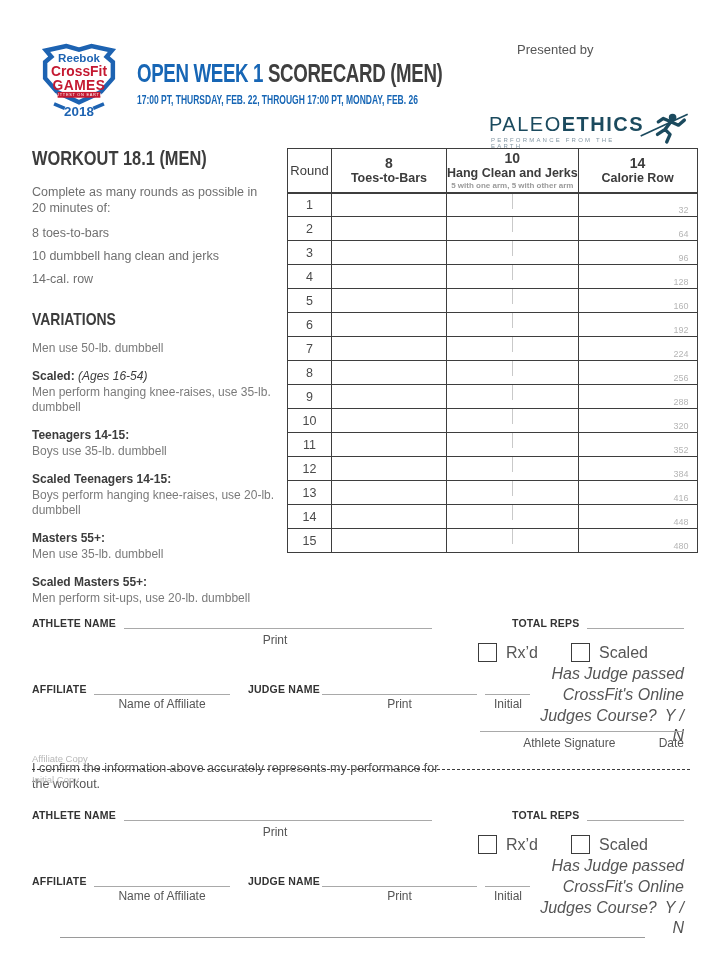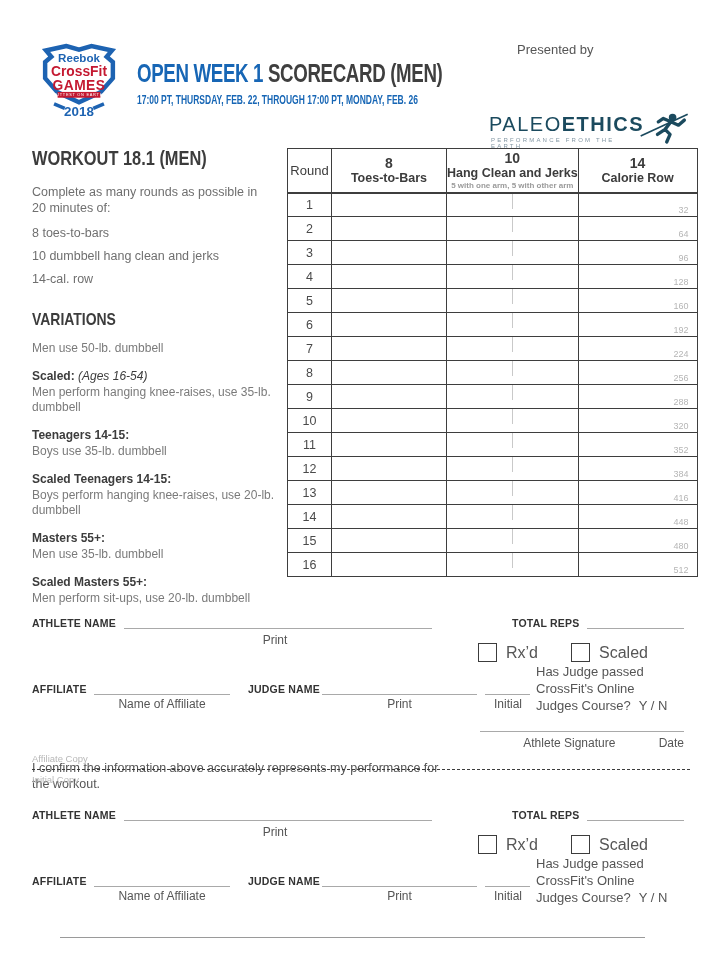"16" tr { html: <tr> <td>16</td> <td></td> <td> <span></span> </td> <td> <span>512</span> </td> </tr> -> none }
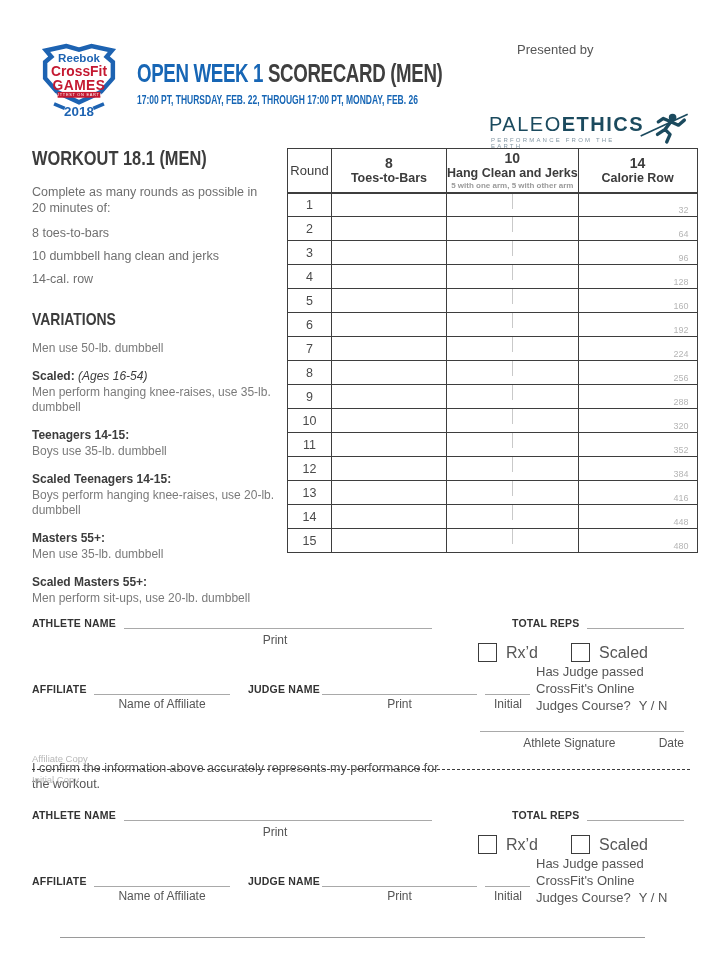"Has Judge passed" .judge-q { font-size: 13px -> 16px; font-style: none -> italic; text-align: left -> right }
